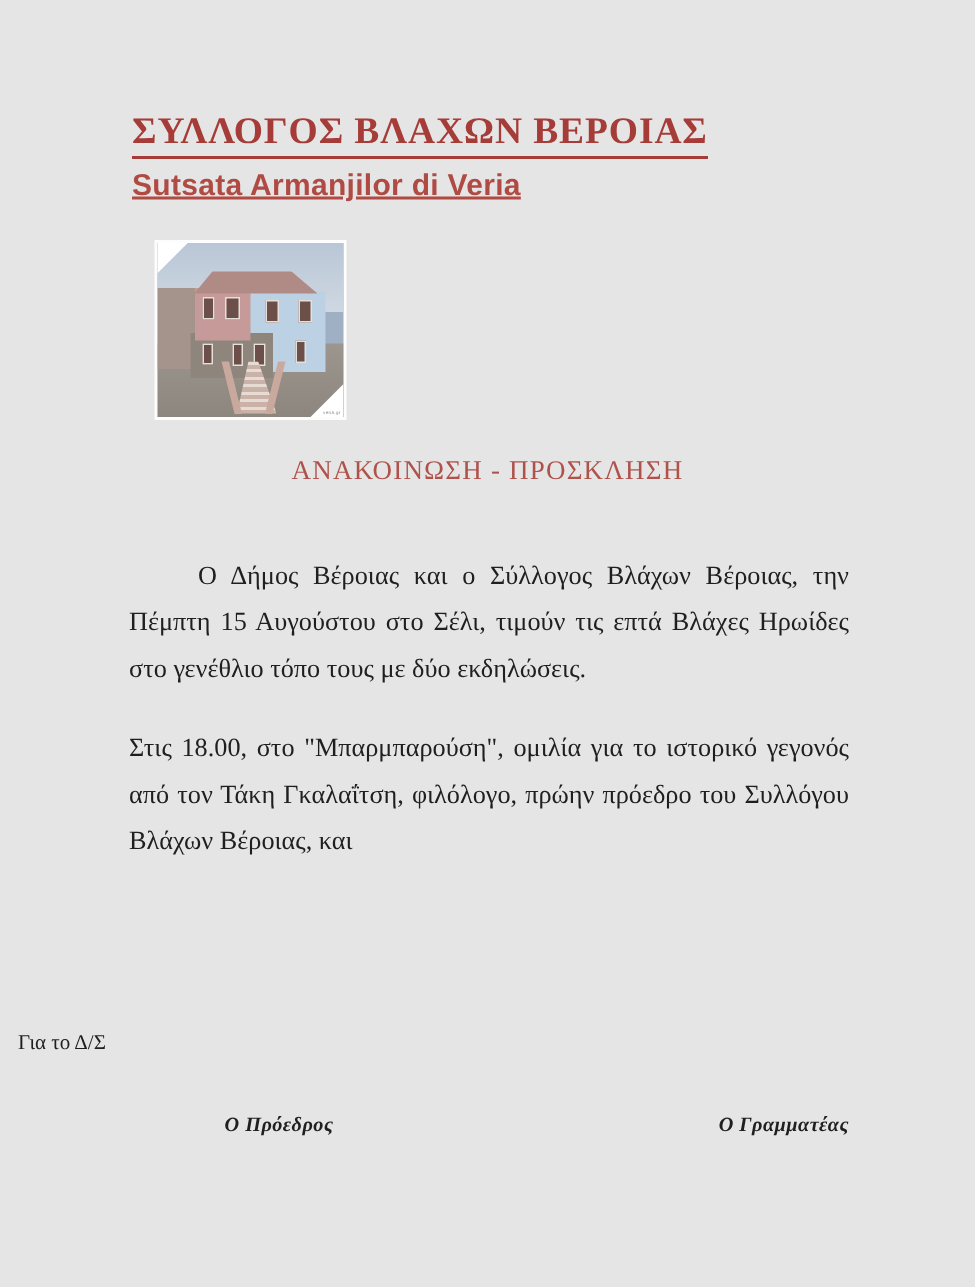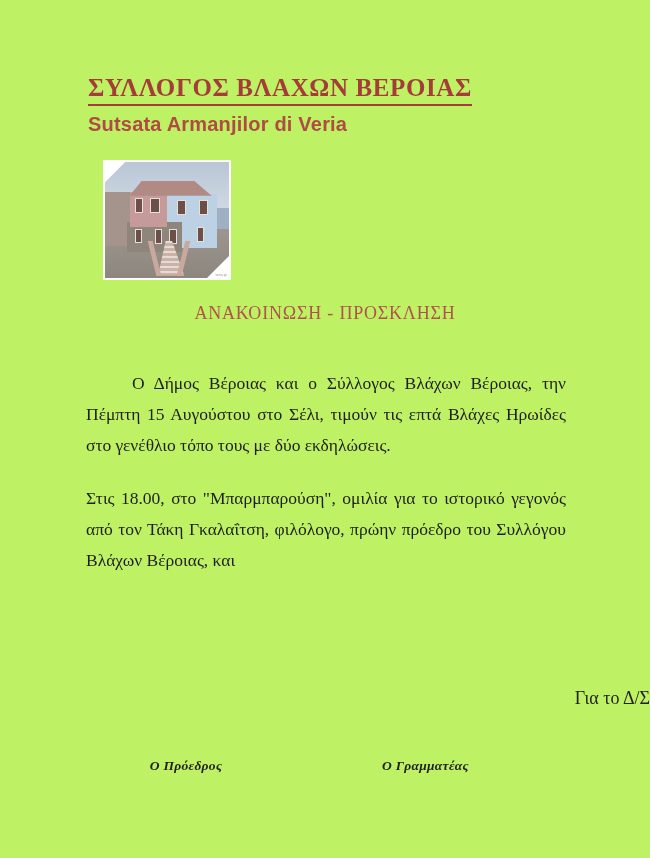"ΣΥΛΛΟΓΟΣ ΒΛΑΧΩΝ ΒΕΡΟΙΑΣ" .page { background: #bef264 -> #e5e5e5 }
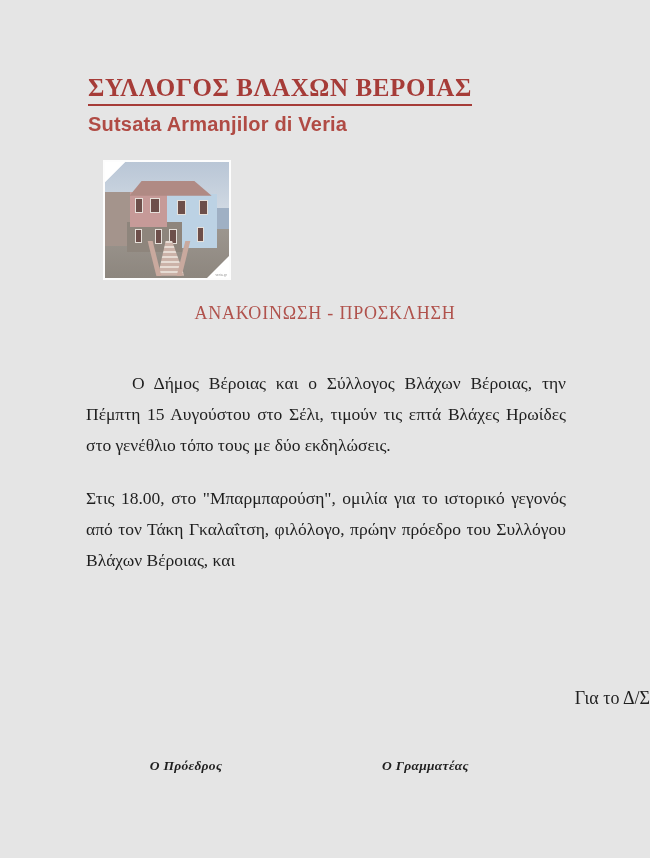"Sutsata Armanjilor di Veria" .org-title-lat { text-decoration: none -> underline }
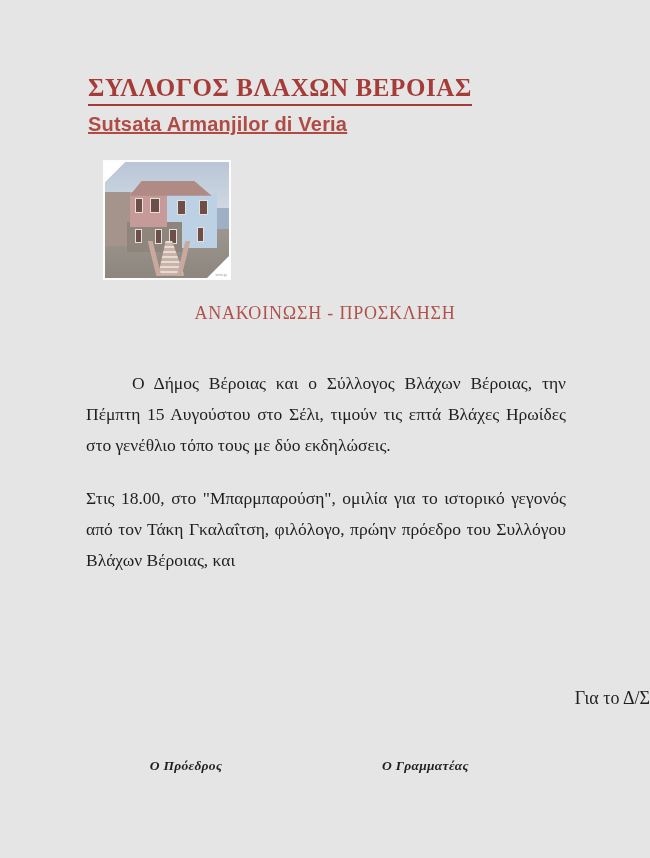"Για το Δ/Σ" .for-board { font-size: 18px -> 14px; text-align: right -> left }
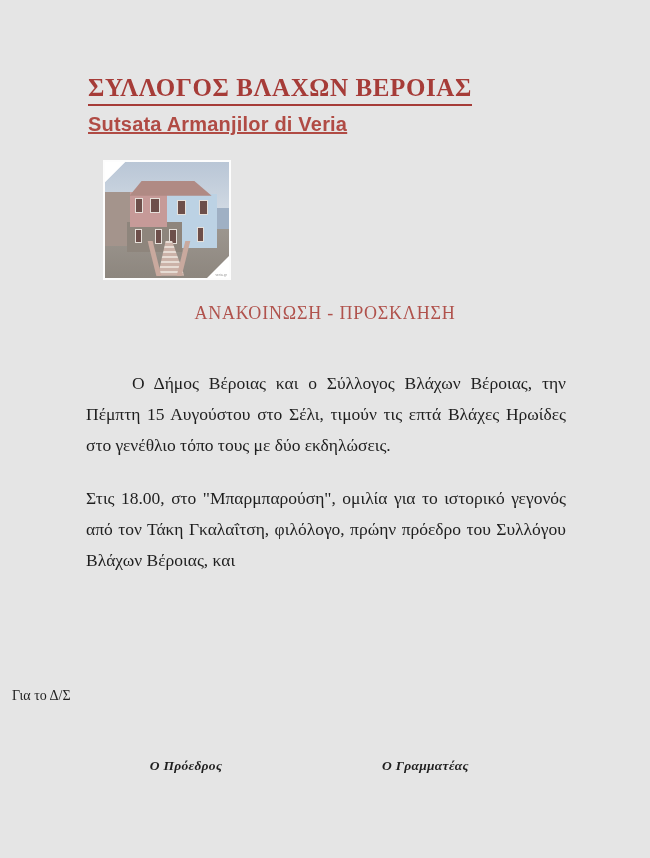"Ο Πρόεδρος" .sig-role { margin: 16px -> 0 }
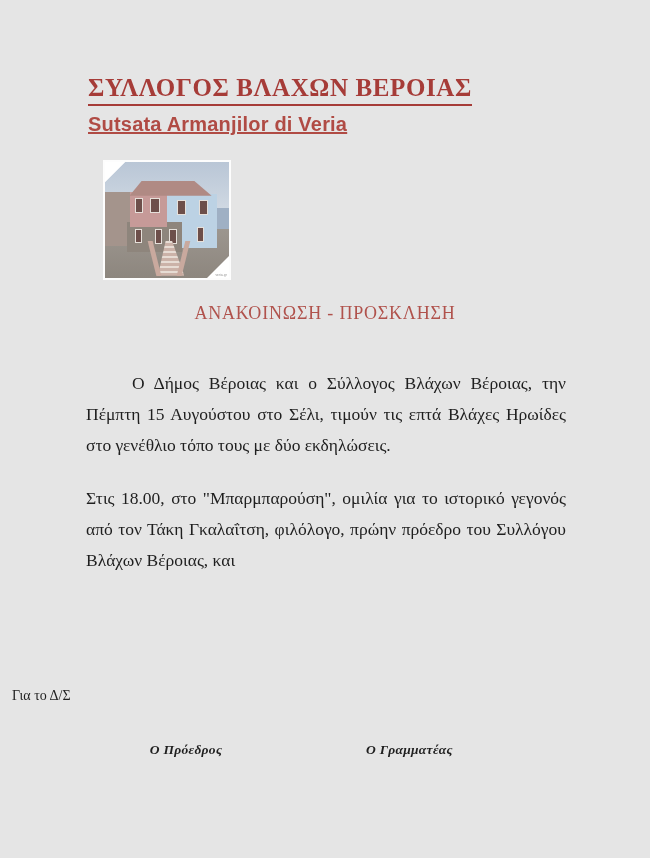"Ο Γραμματέας" .sig-col.right { text-align: left -> right }
